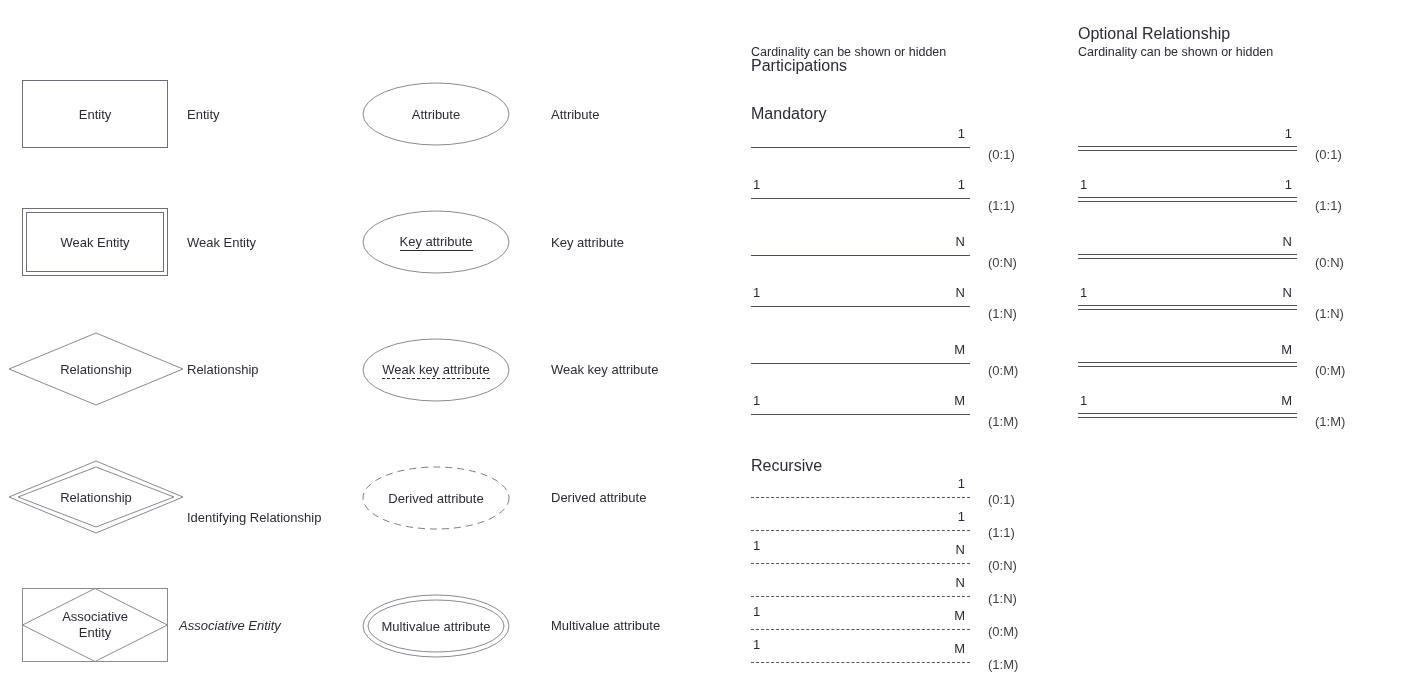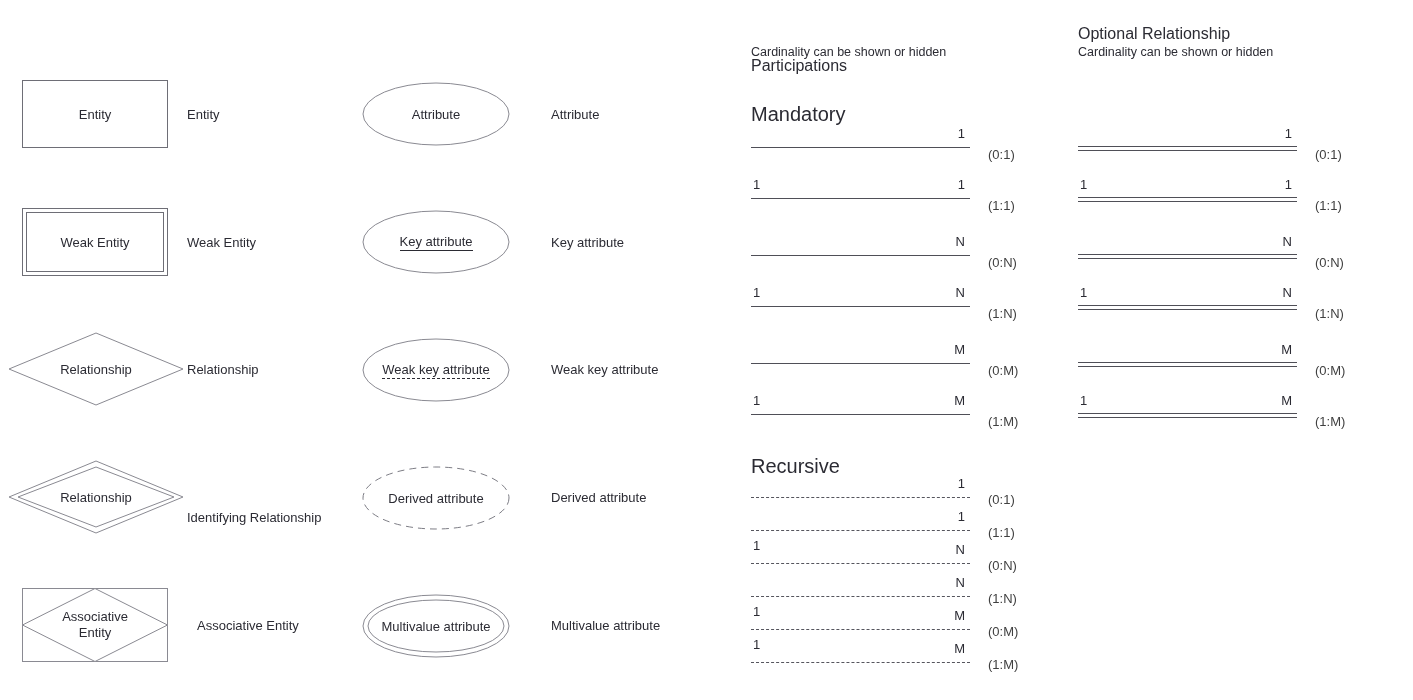"Mandatory" .group-label { font-size: 20px -> 16px }
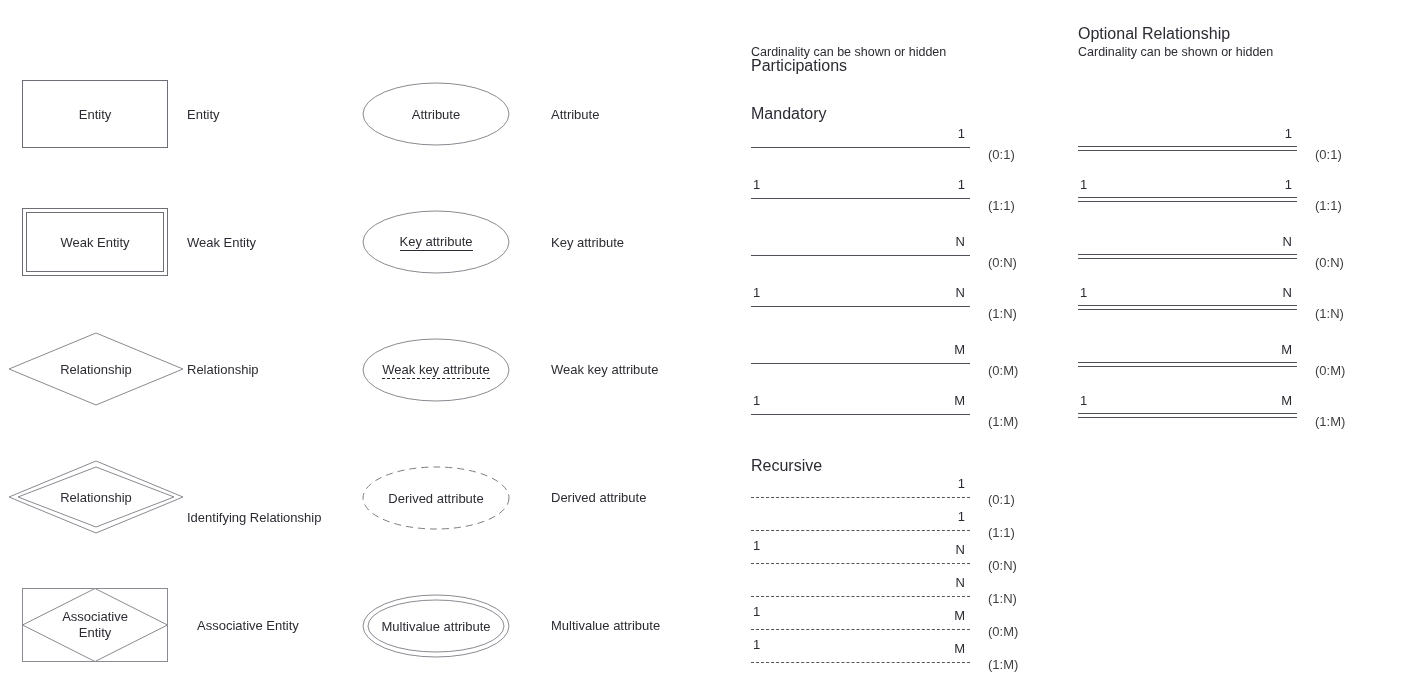"Associative Entity" div.abs { font-style: none -> italic; left: 197px -> 179px }
